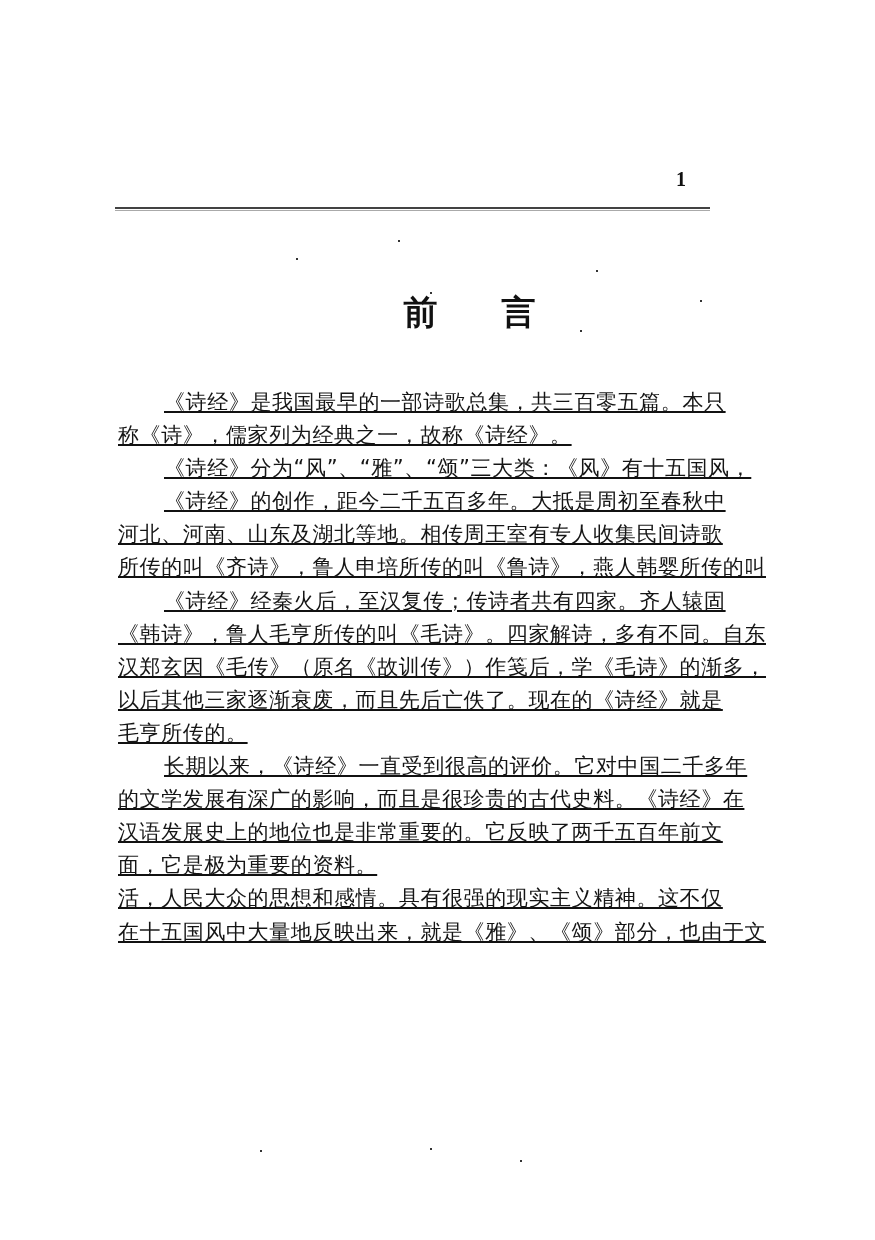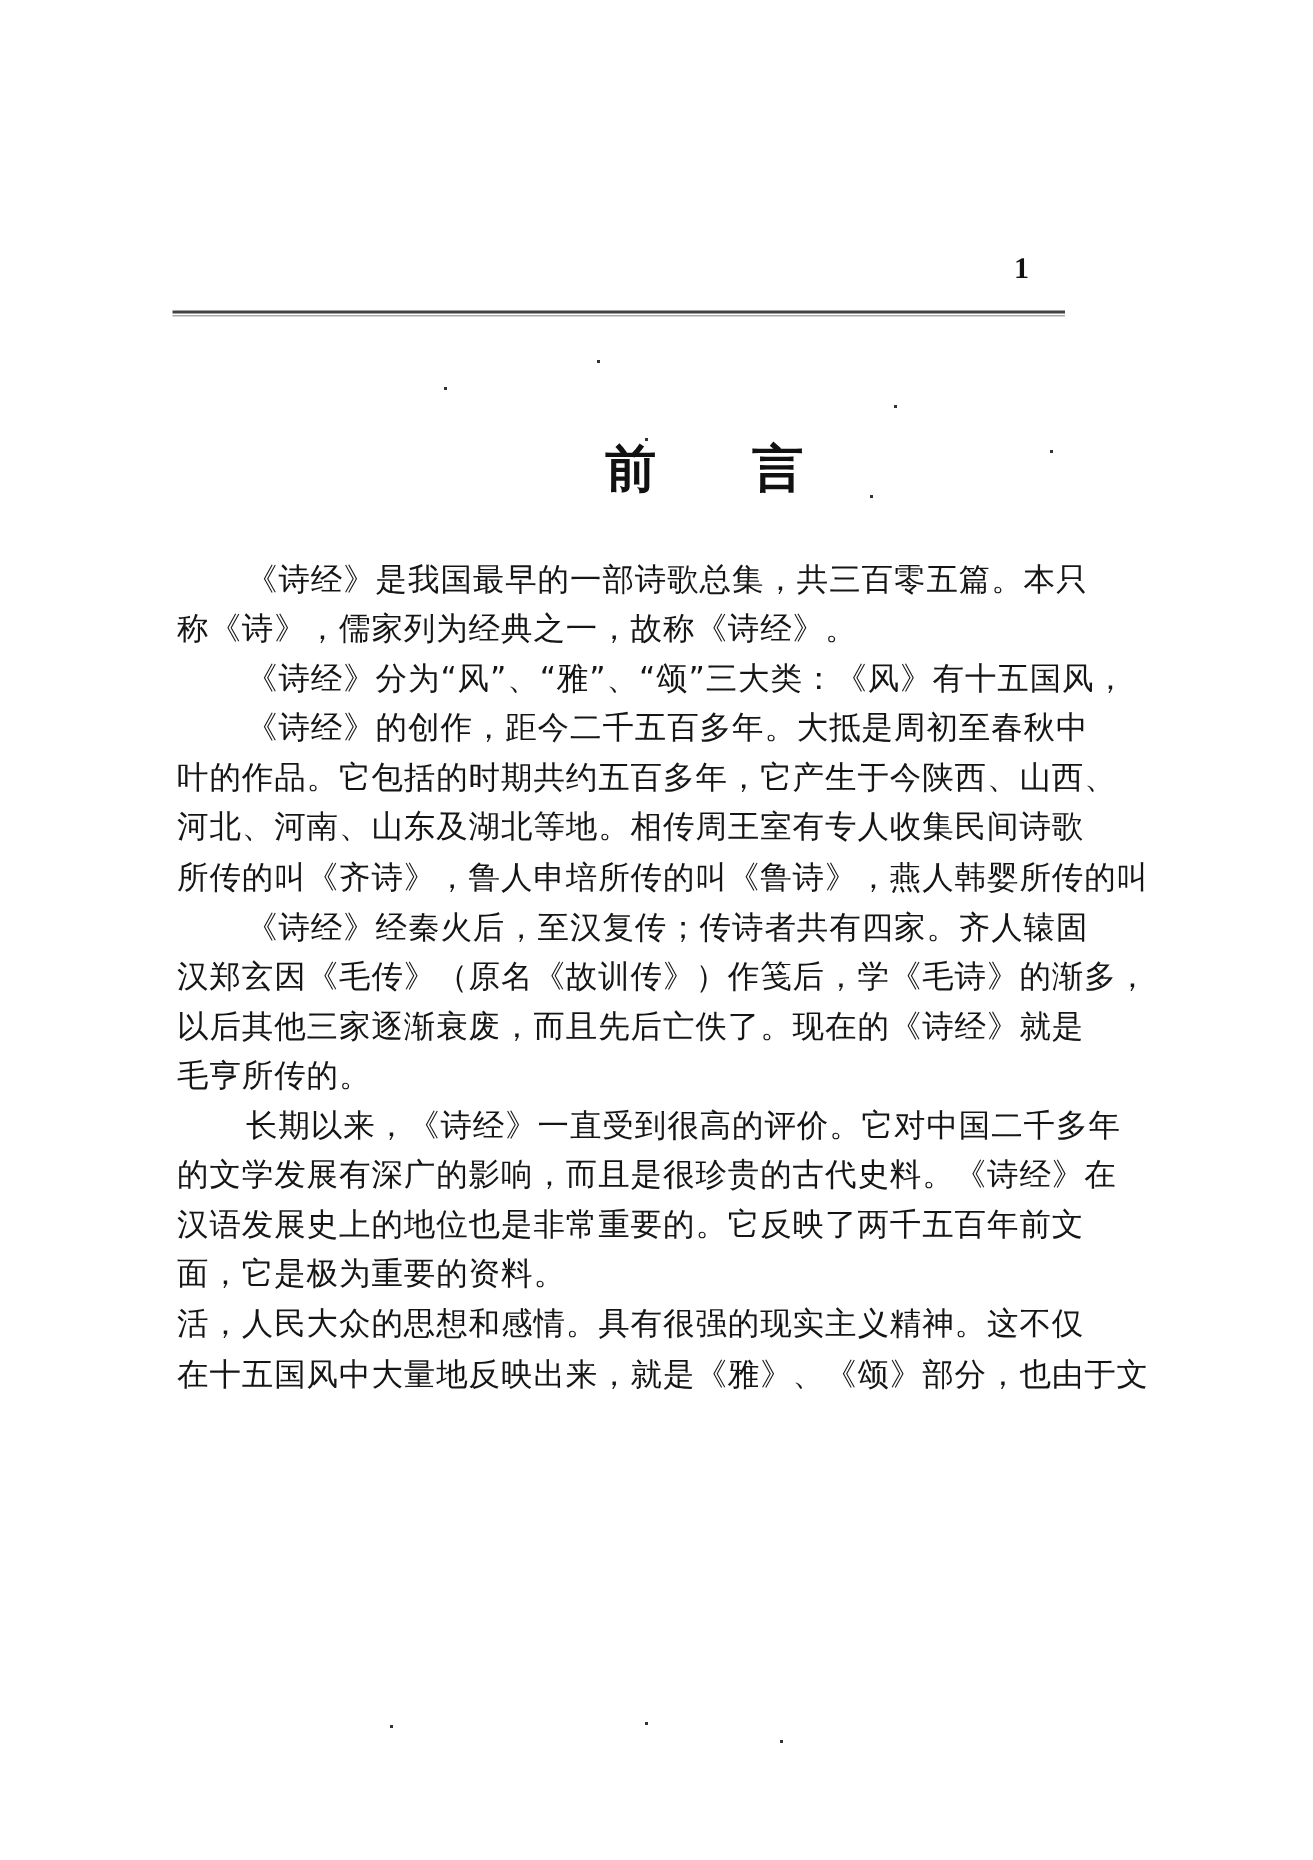"《诗经》是我国最早的一部诗歌总集，共三百零五篇。本只" .body { text-decoration: none -> underline; top: 370px -> 386px }
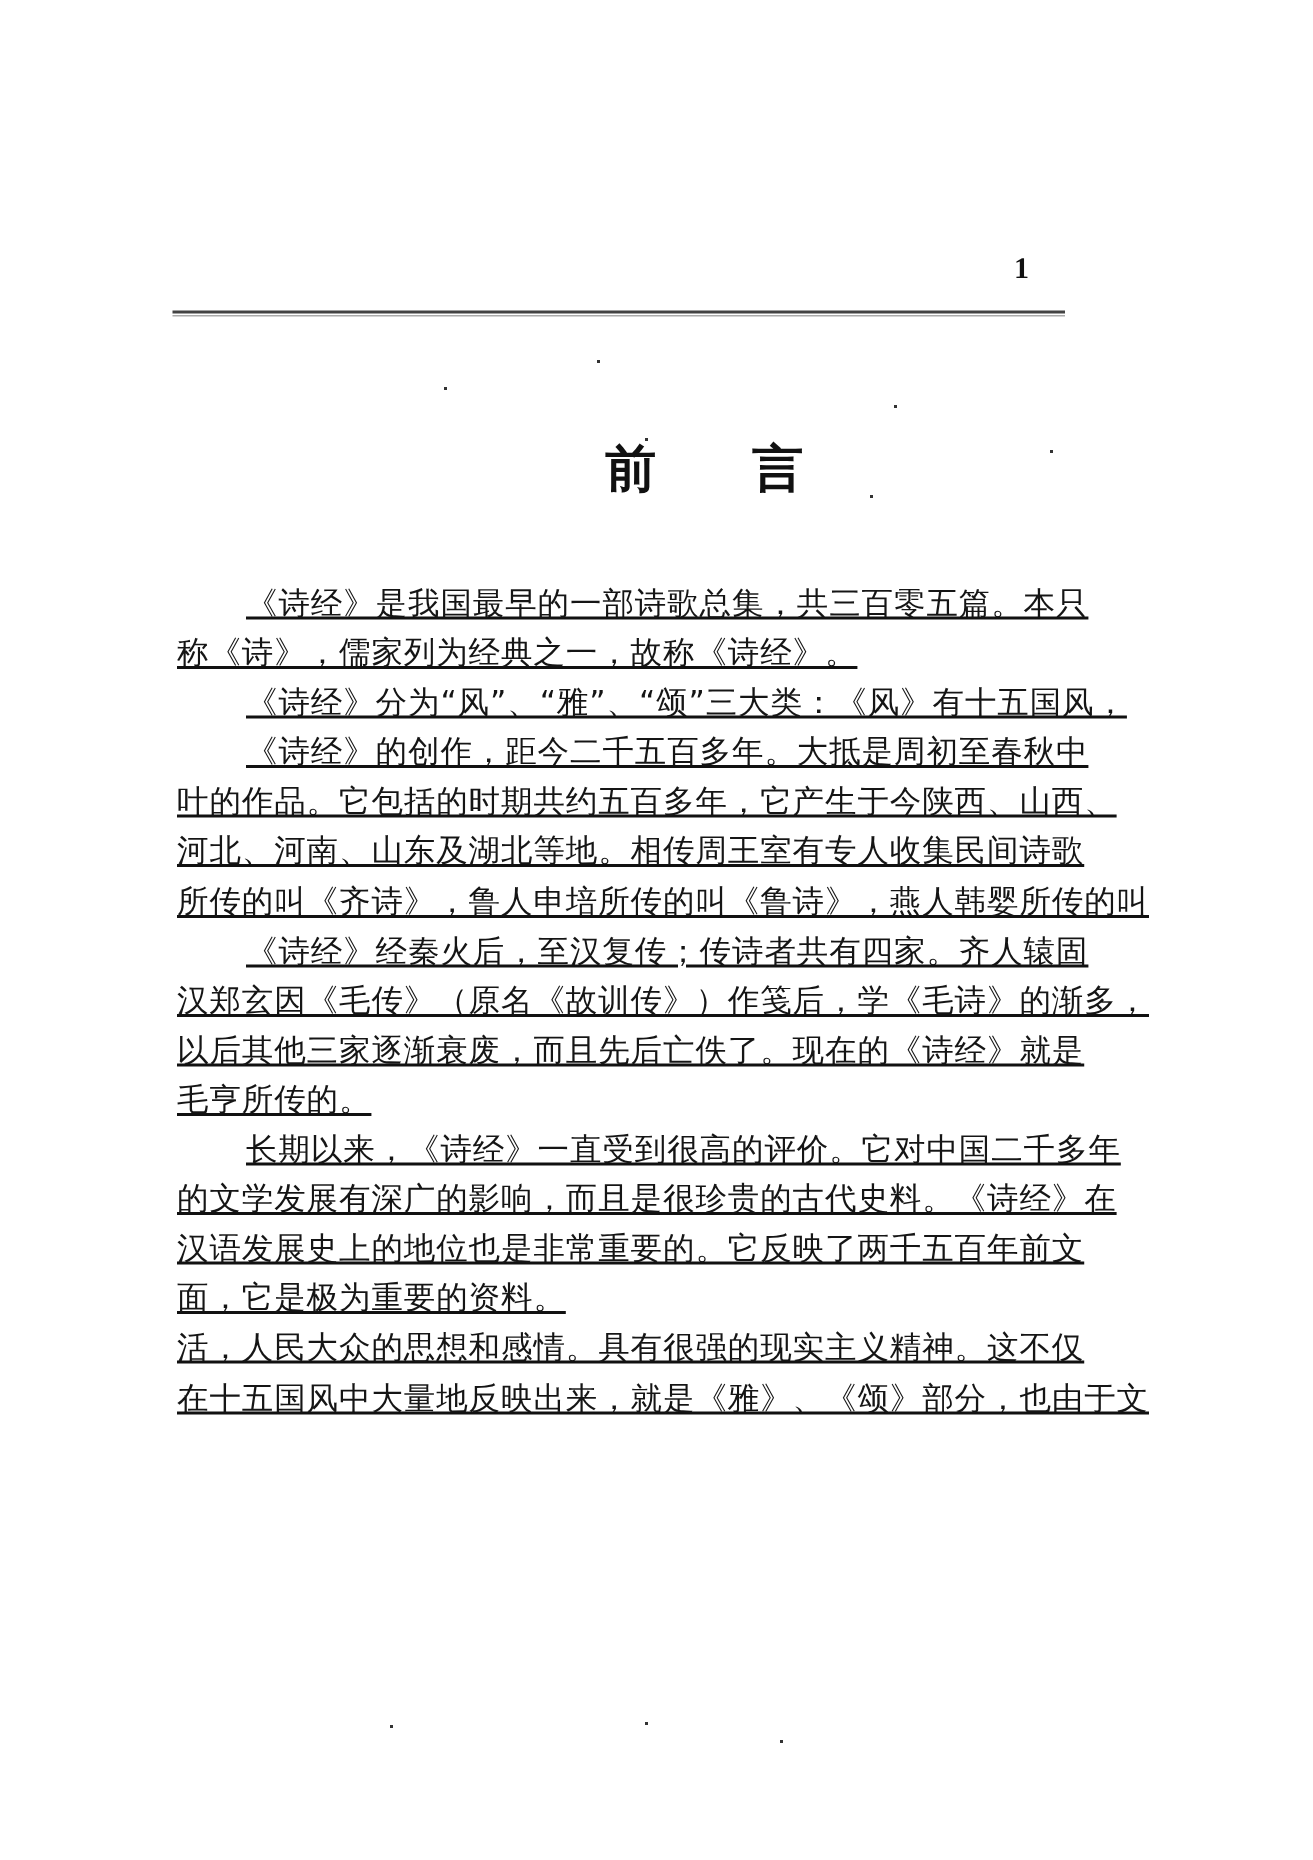"叶的作品。它包括的时期共约五百多年，它产生于今陕西、山西、" div.line { html: <div>叶的作品。它包括的时期共约五百多年，它产生于今陕西、山西、</div> -> none }
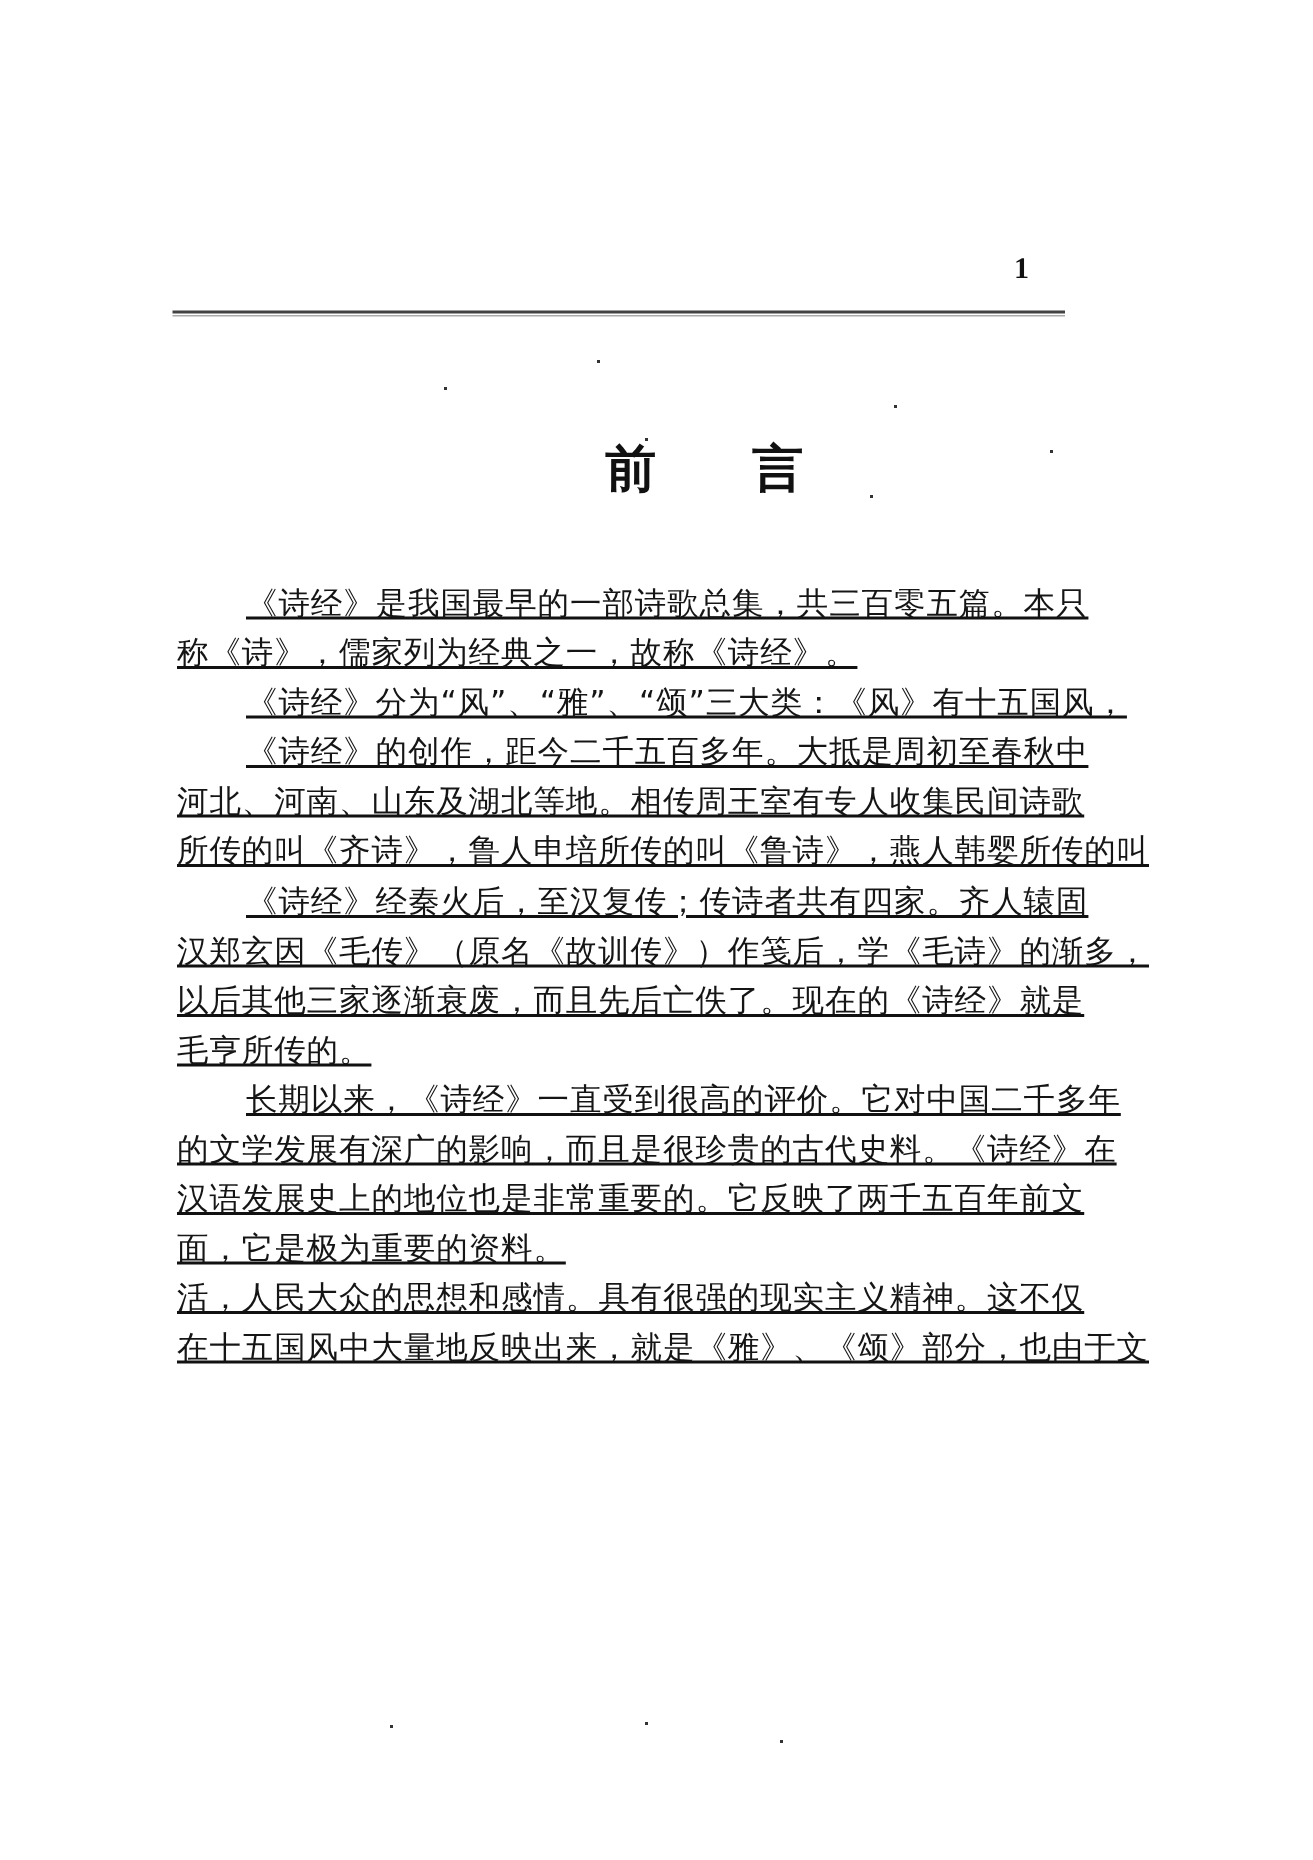"《韩诗》，鲁人毛亨所传的叫《毛诗》。四家解诗，多有不同。自东" div.line { html: none -> <div>《韩诗》，鲁人毛亨所传的叫《毛诗》。四家解诗，多有不同。自东</div> }
